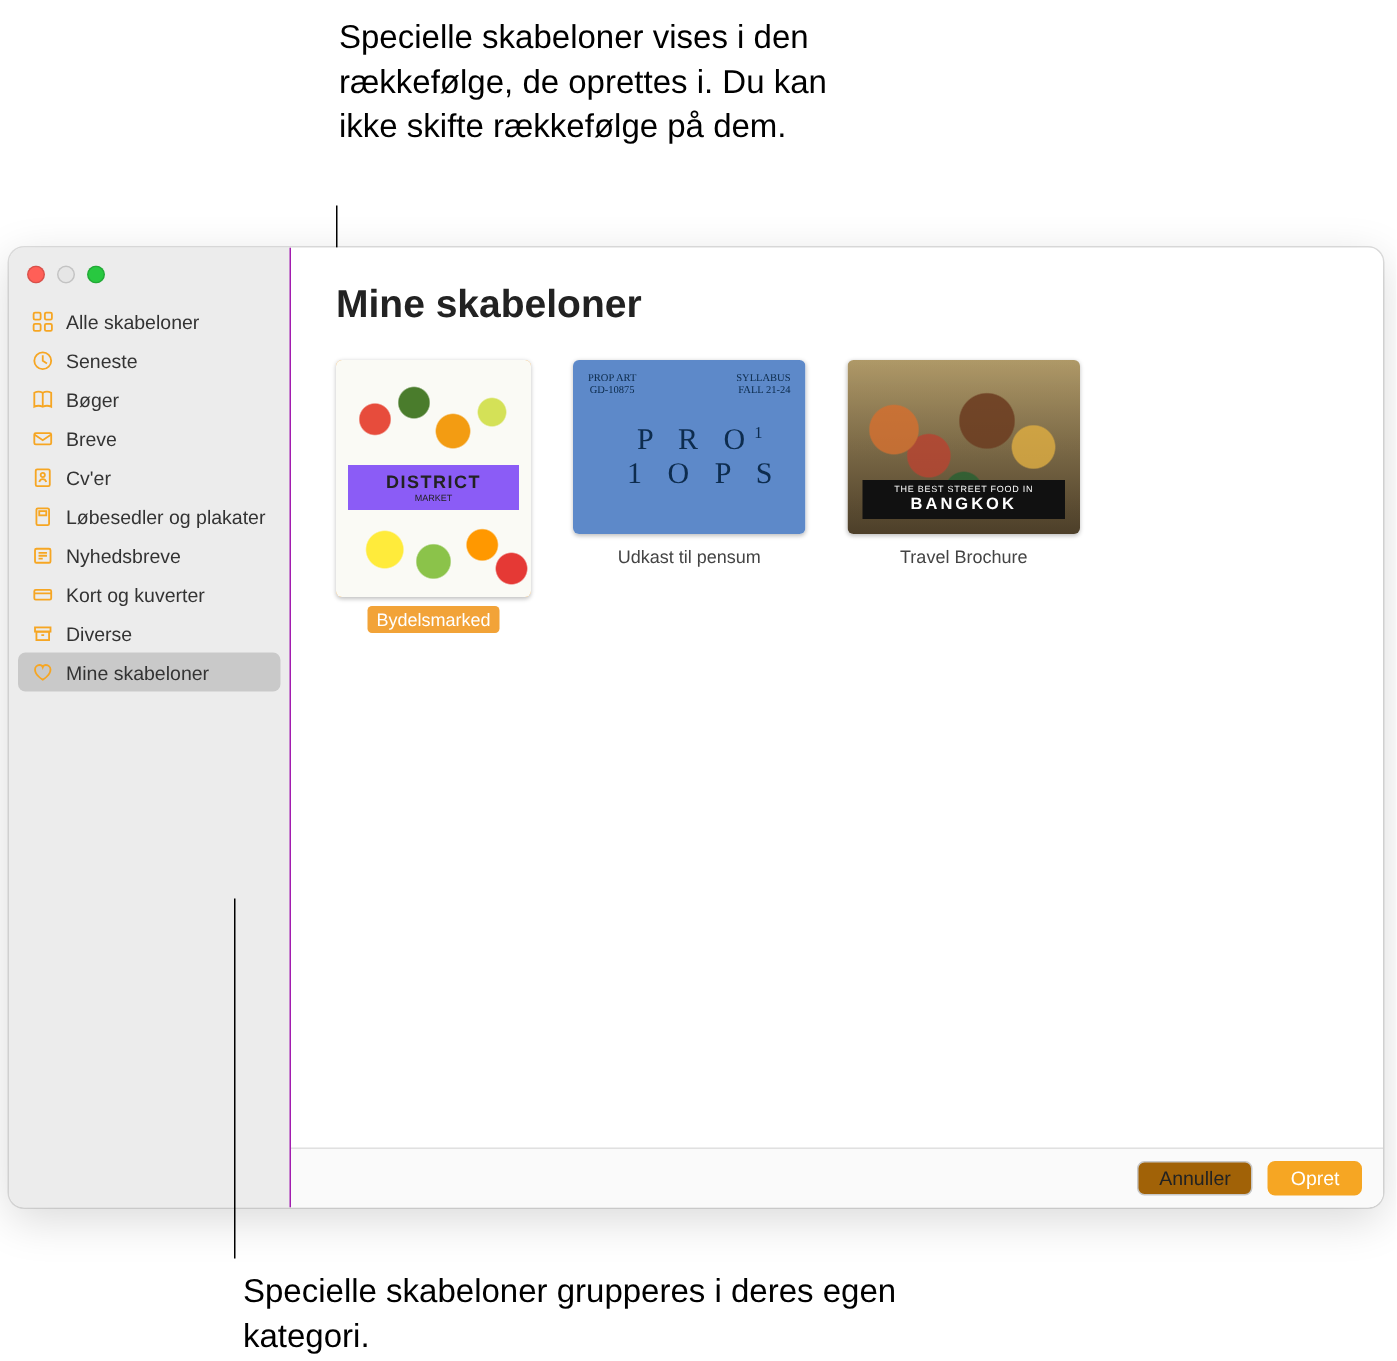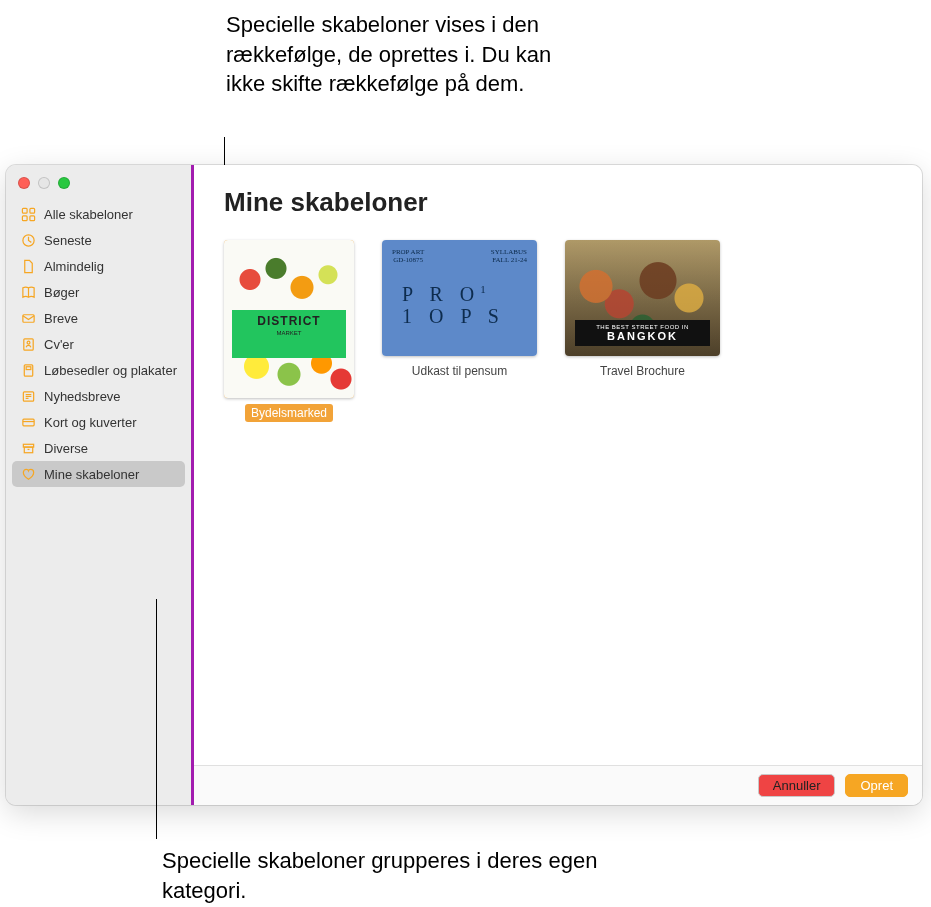"Alle skabeloner" .sidebar { border-right: 3px solid #a21caf -> 1px solid #a21caf }
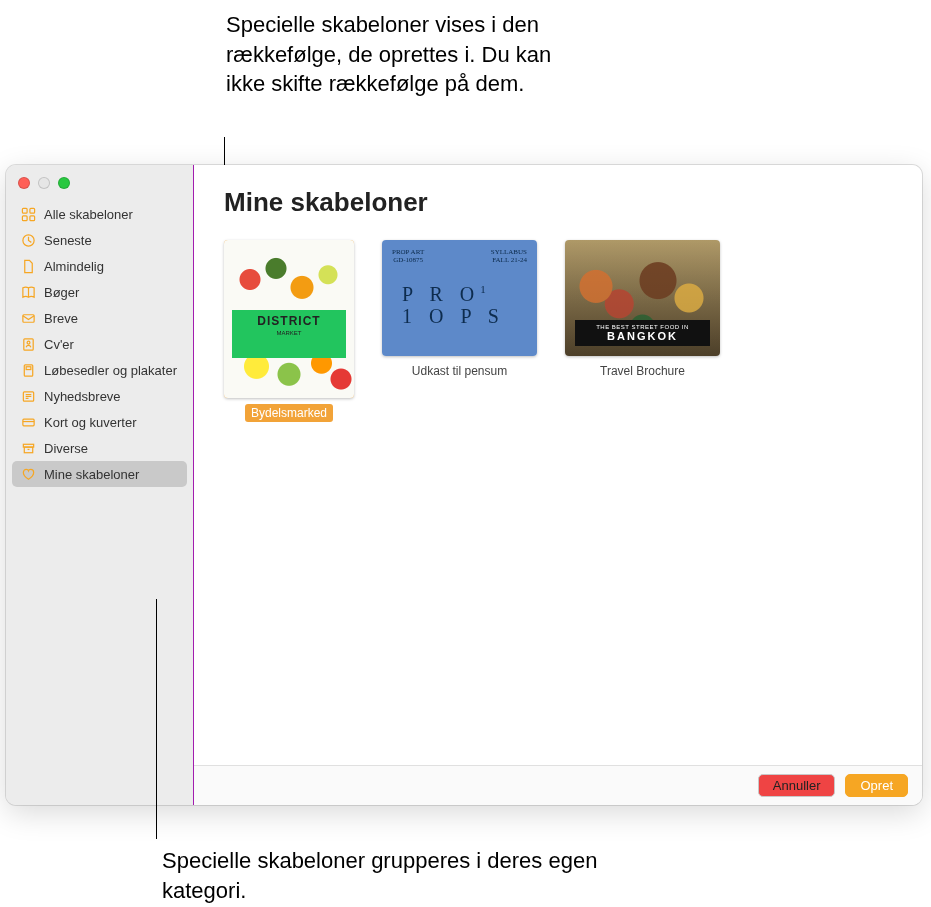"Almindelig" li.side-item { html: <li> <span> <svg> <g> <path></path> </g> </svg> </span> <span>Almindelig</span> </li> -> none }
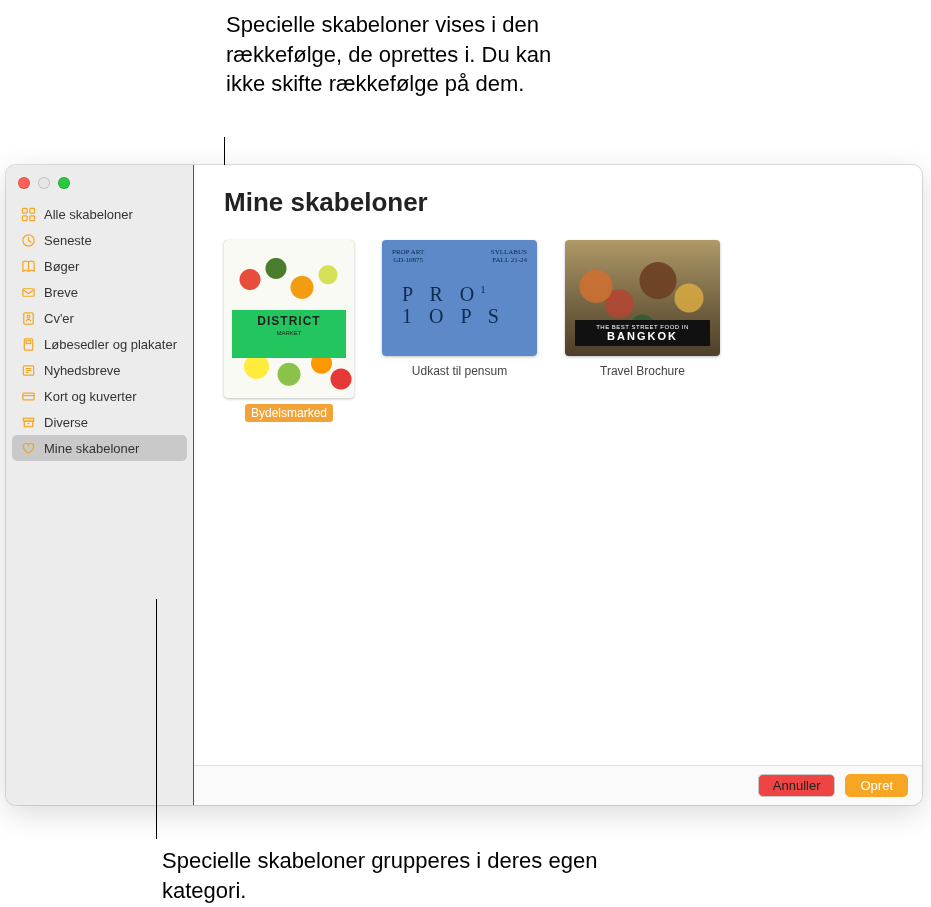"P R O1" .thumb2 .props { text-align: left -> center }
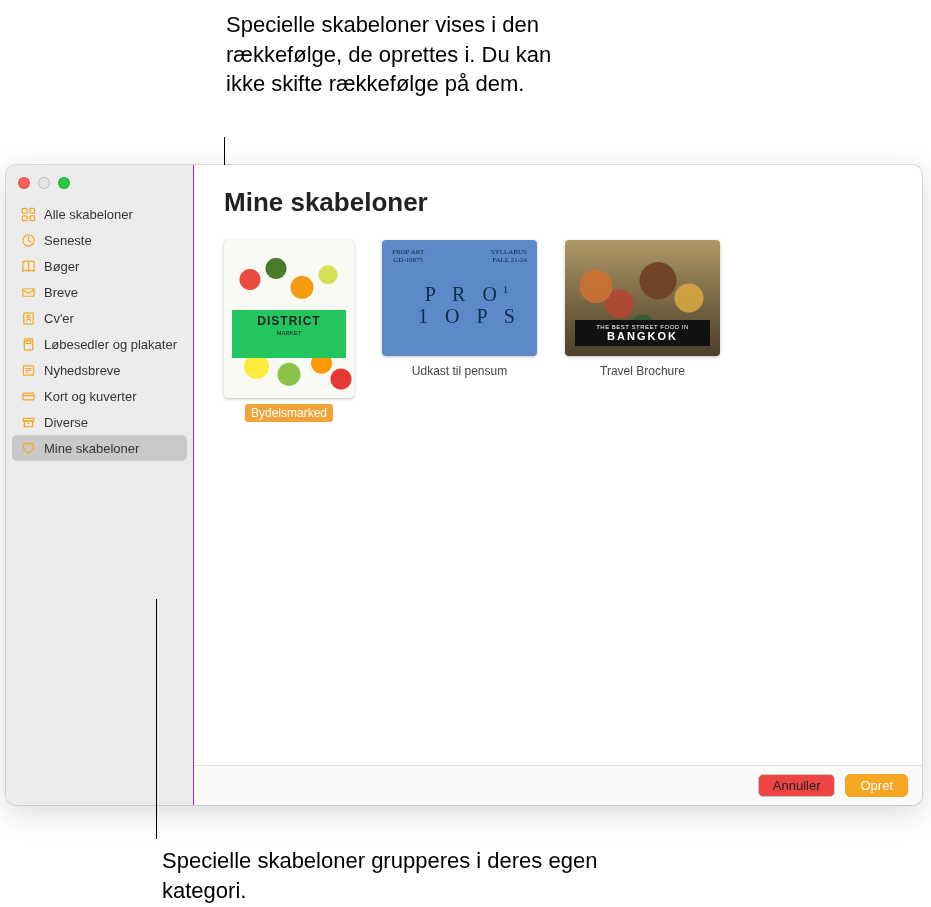"DISTRICT" .thumb1 .banner { background: #22c55e -> #8b5cf6; padding: 4px 0 22px 0 -> 4px 0 4px 0 }
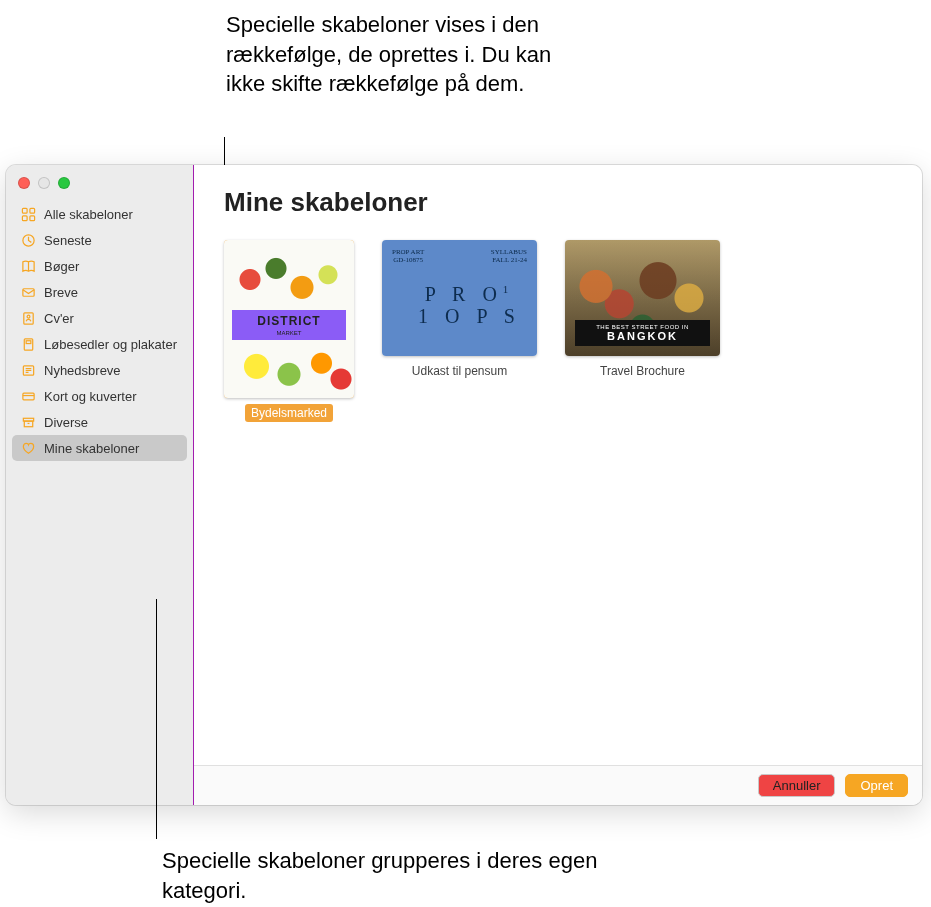"Annuller" .btn { background: #ef4444 -> #a16207 }
